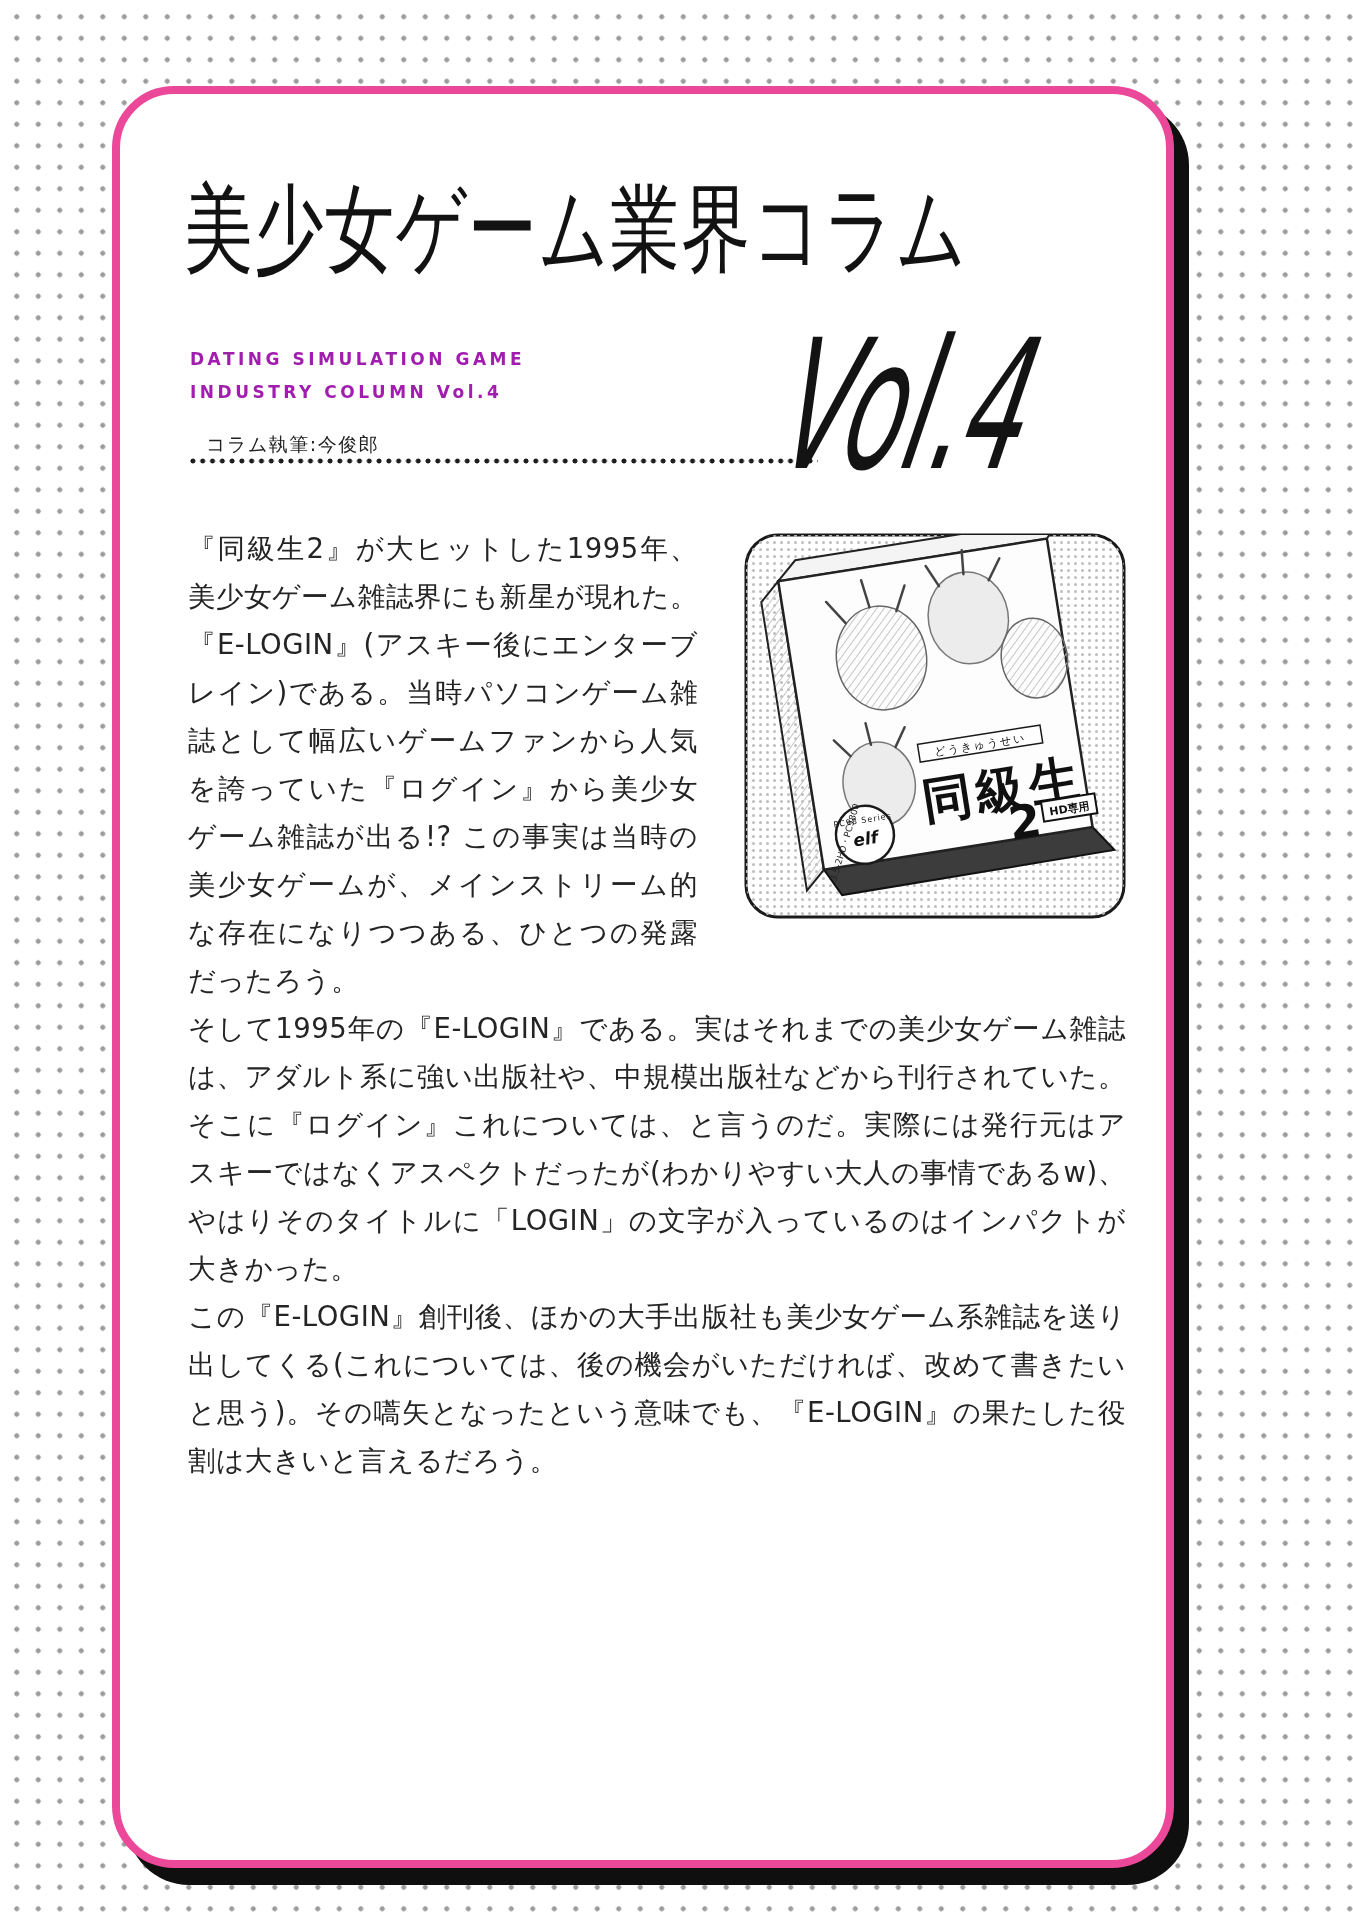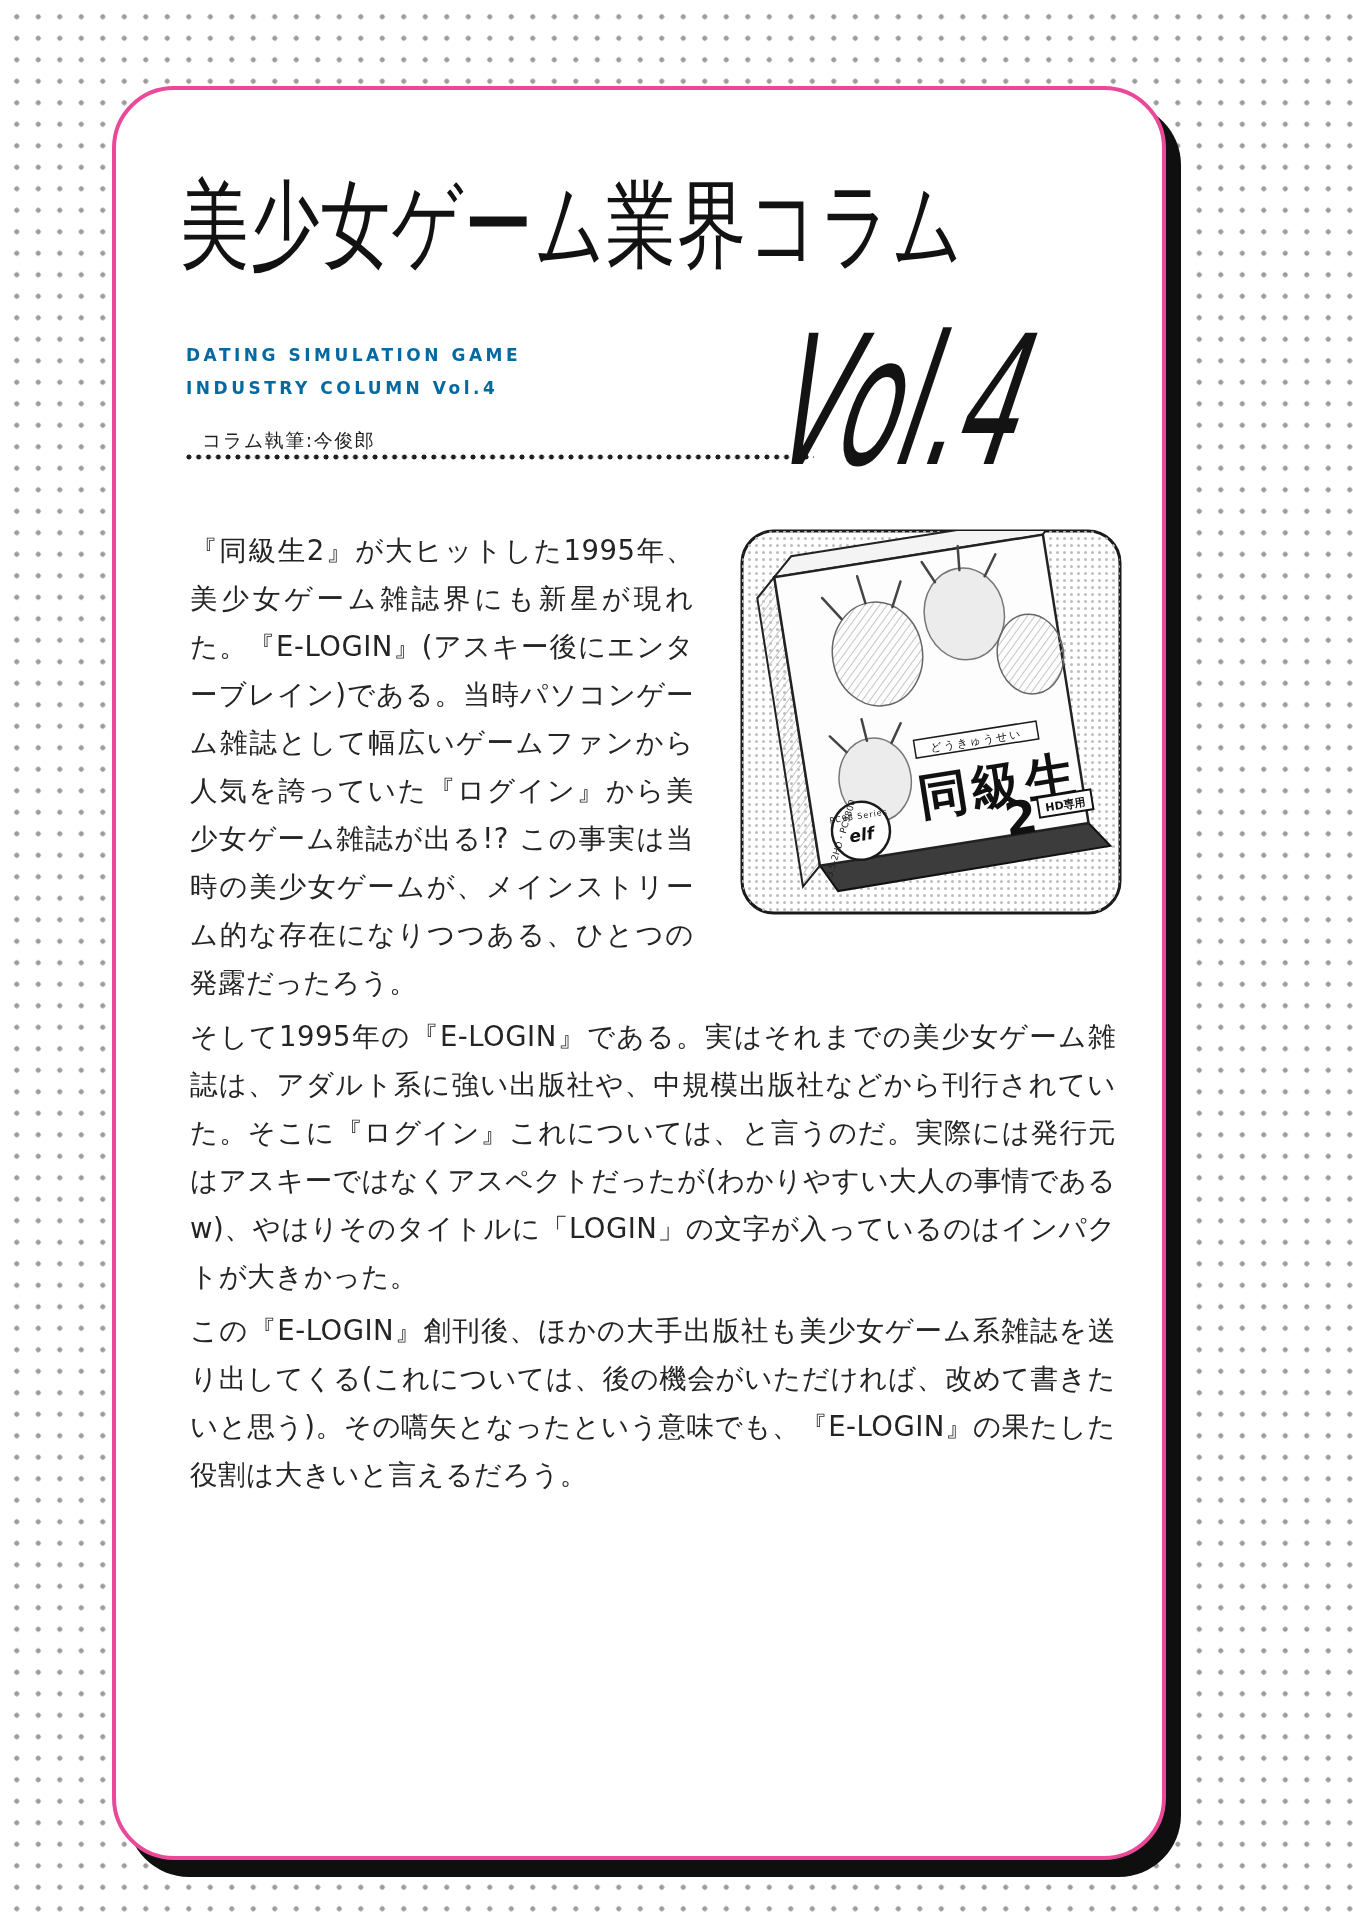"美少女ゲーム業界コラム" .card { border: 4px solid #ec4899 -> 8px solid #ec4899 }
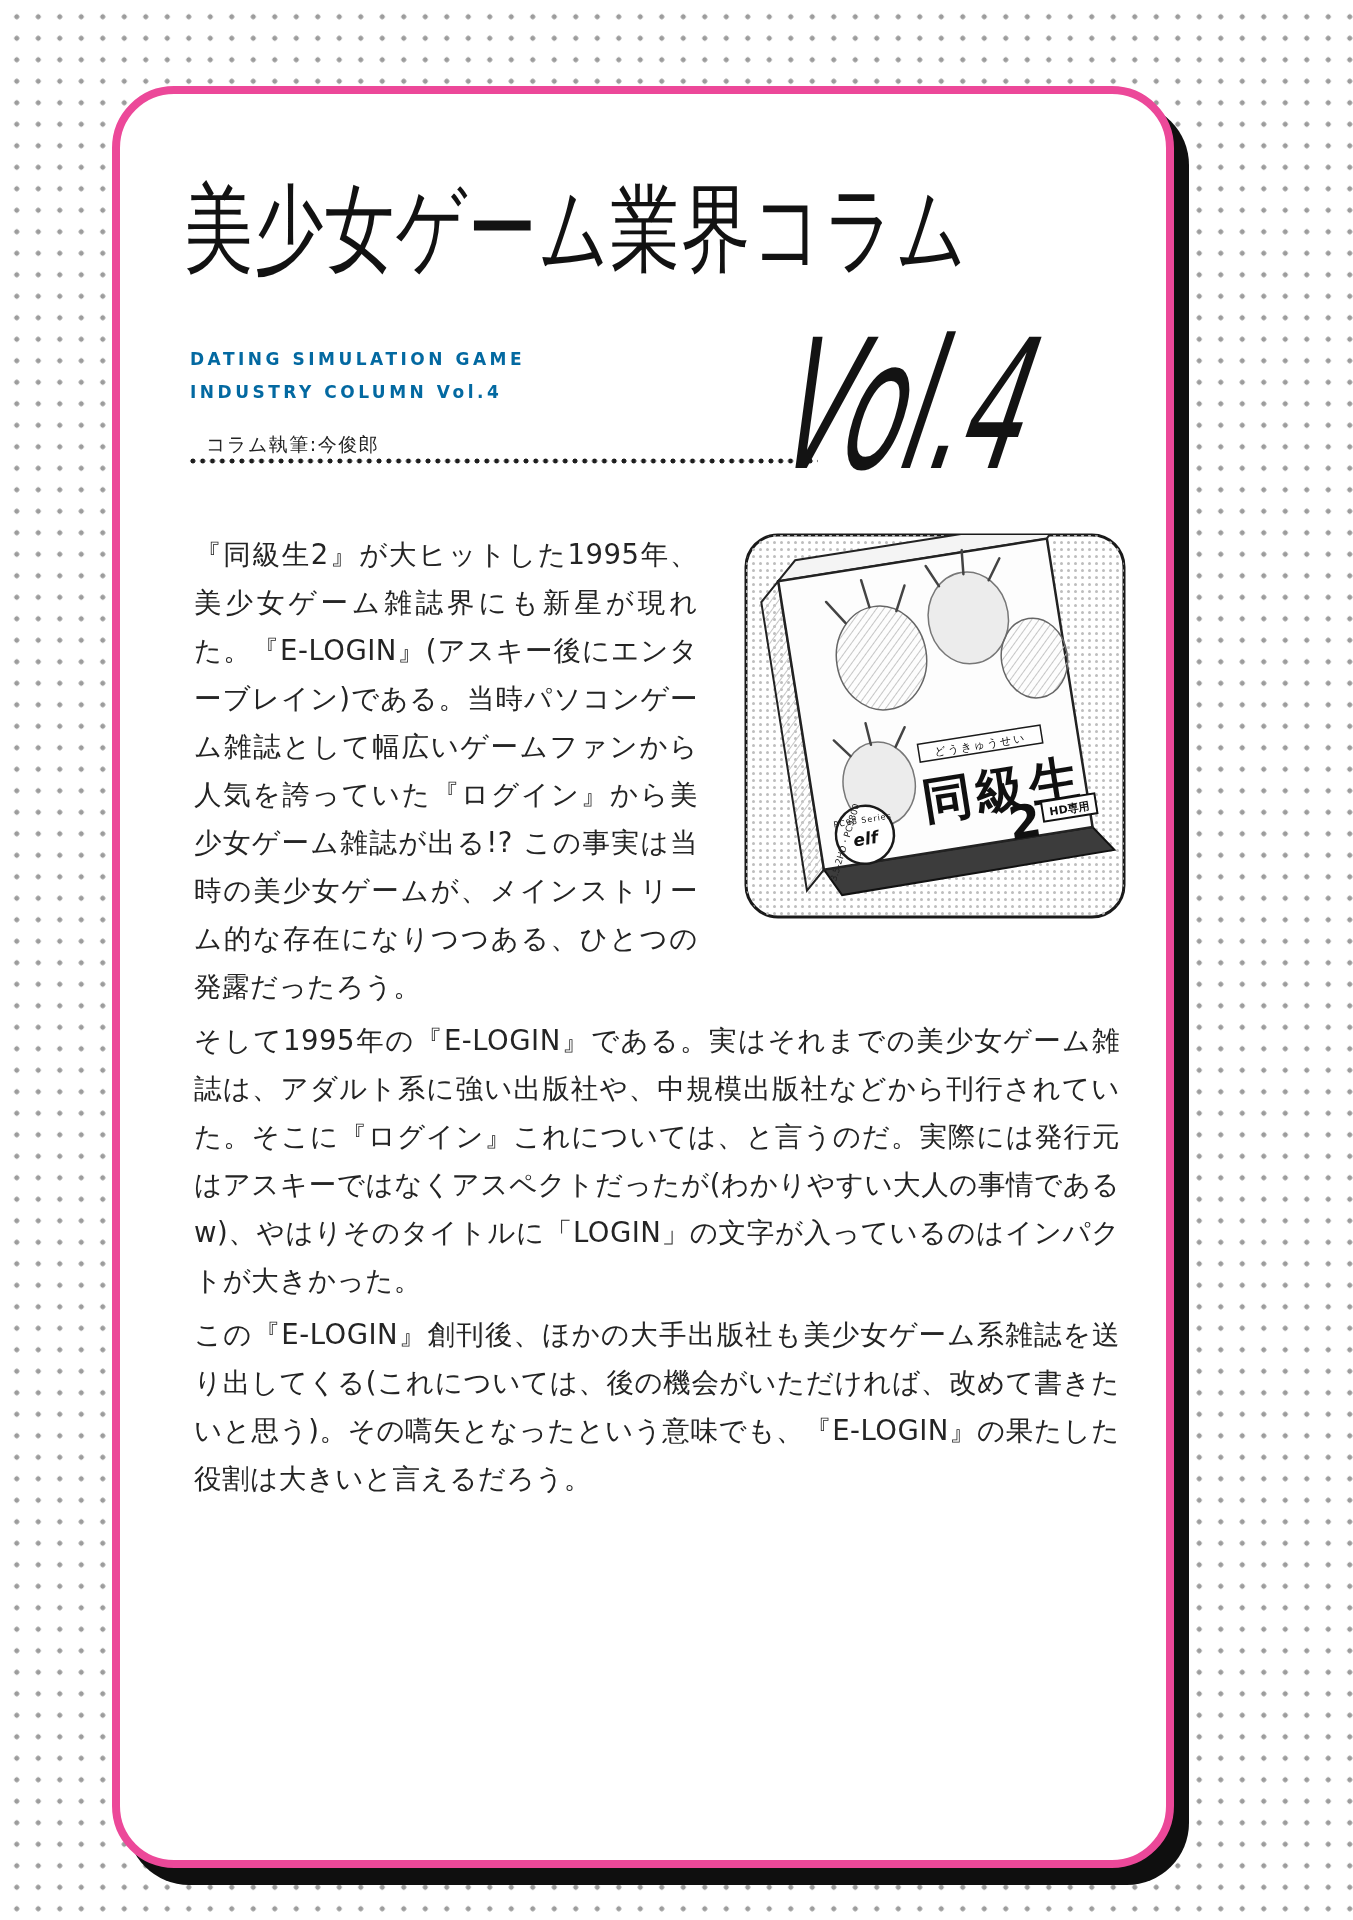"DATING SIMULATION GAME" .subtitle { color: #0369a1 -> #a21caf }
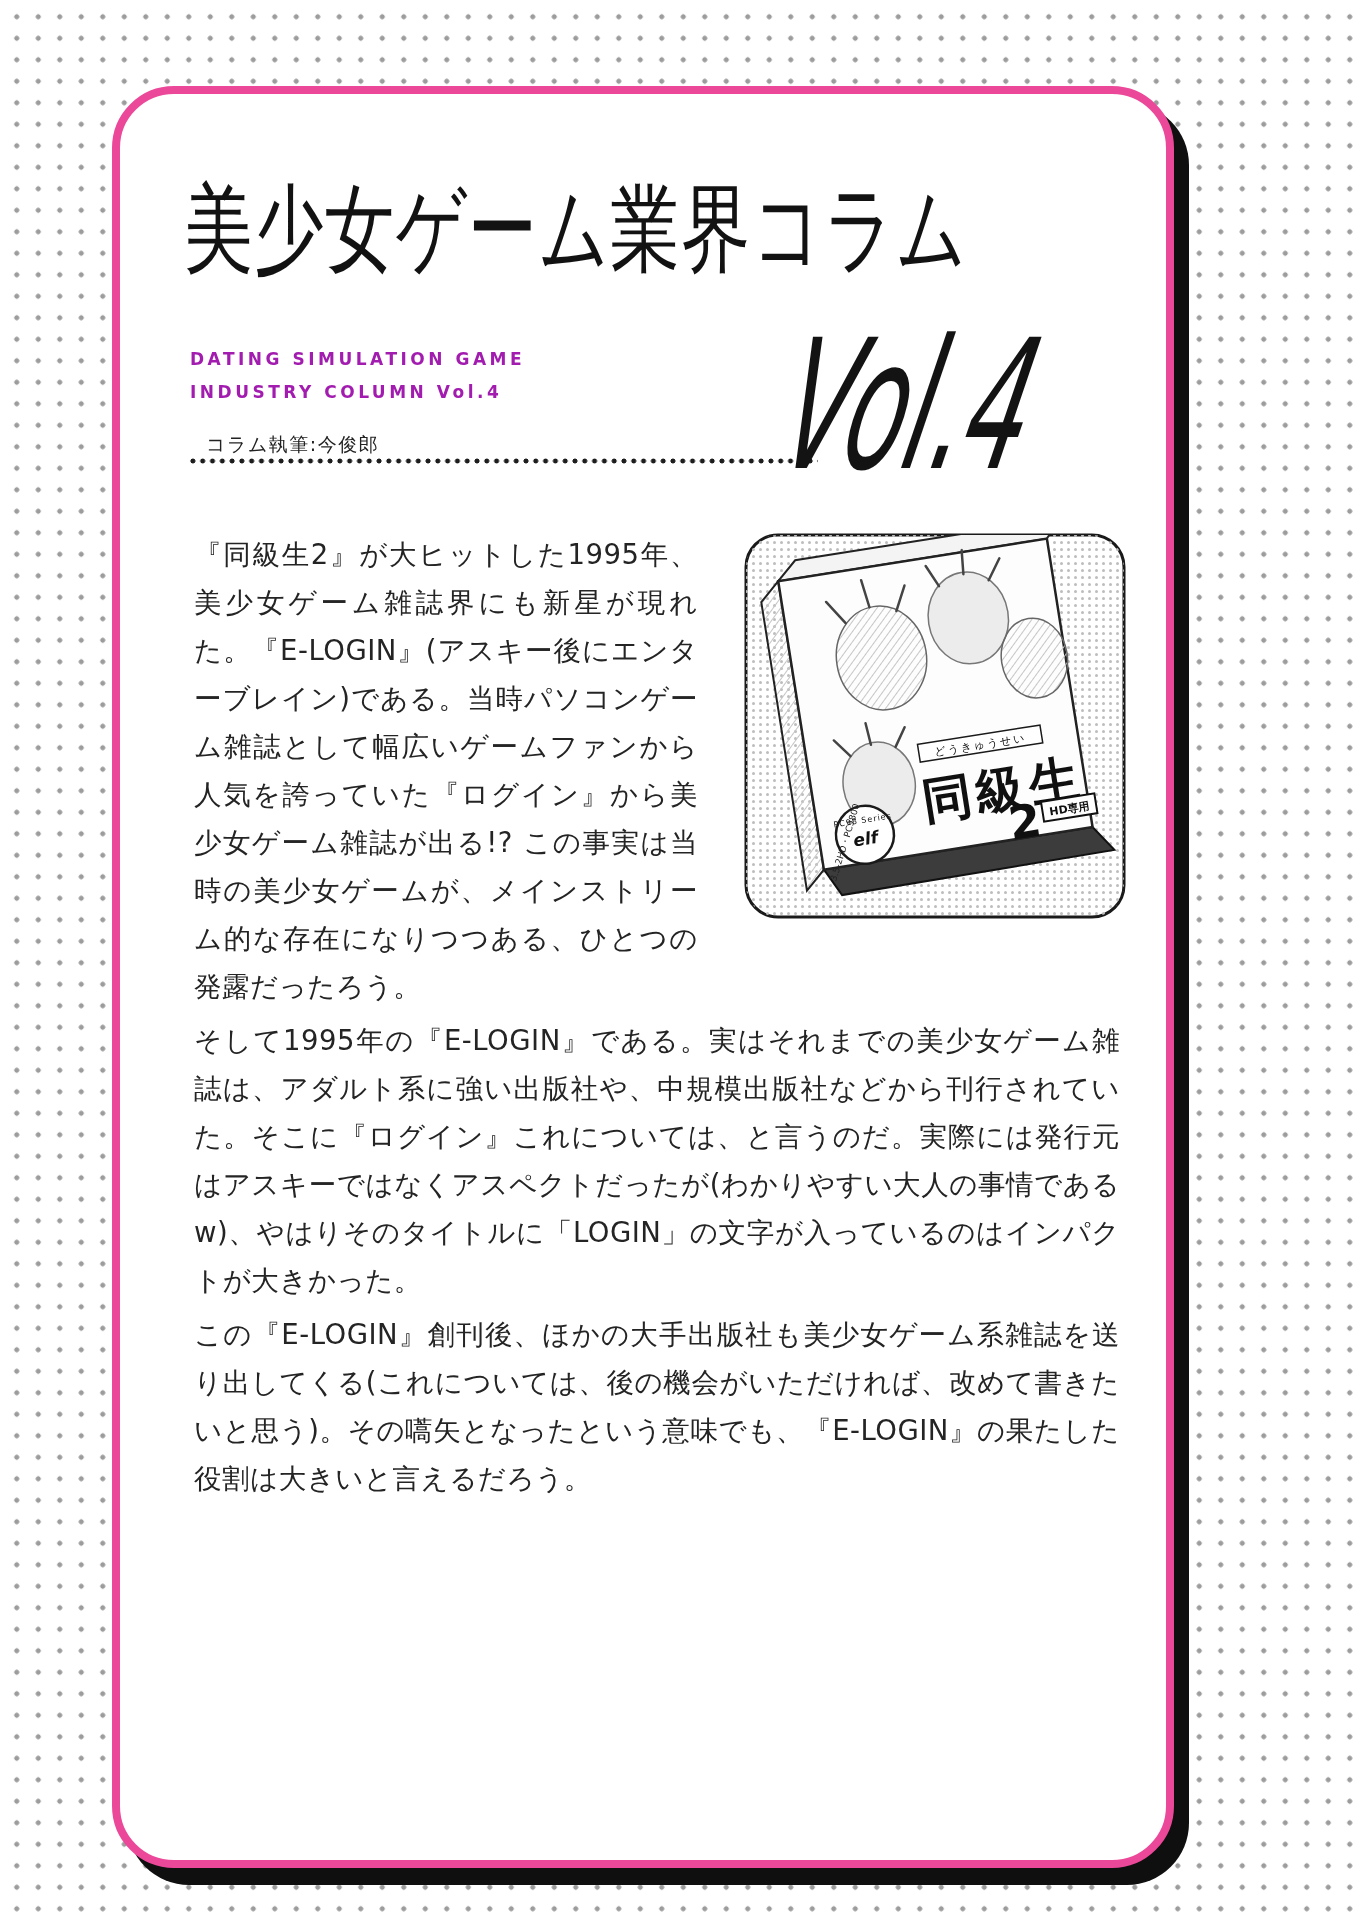"『同級生2』が大ヒットした1995年、美少女ゲーム雑誌界にも新星が現れた。『E-" .body-text p { margin: 6px -> 0 }
